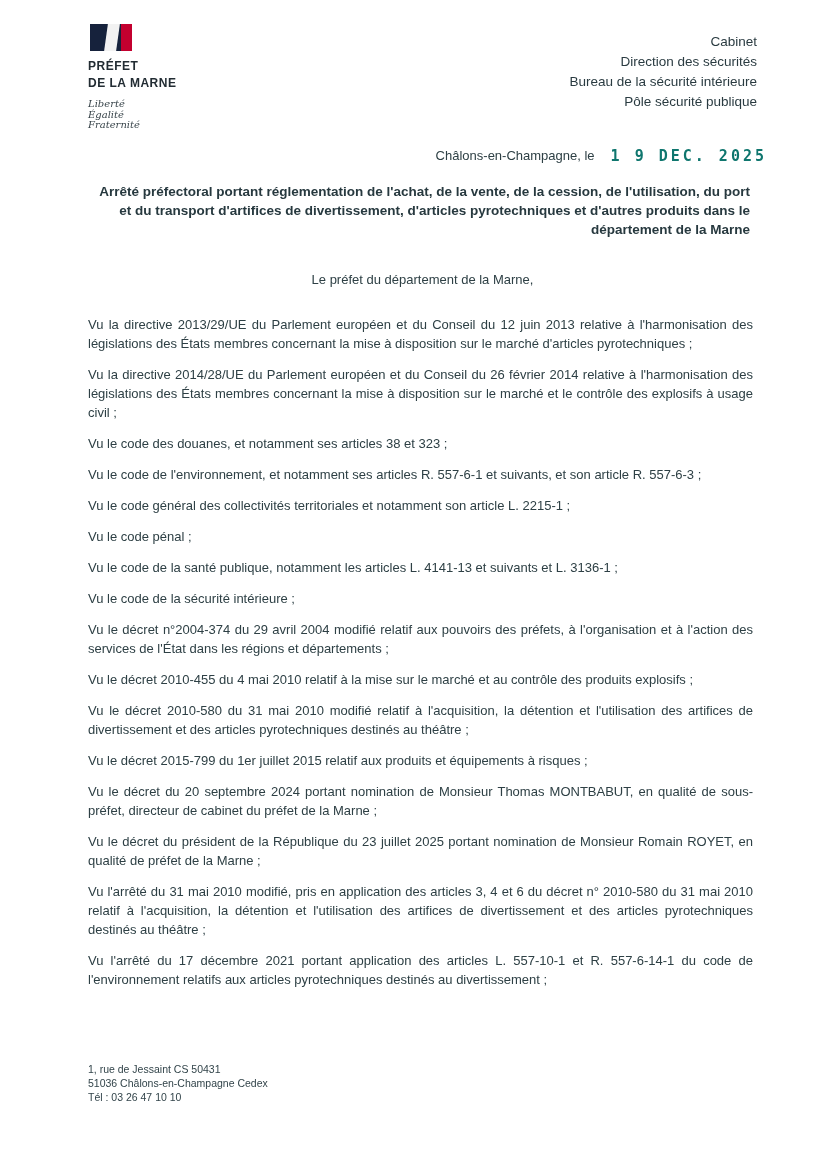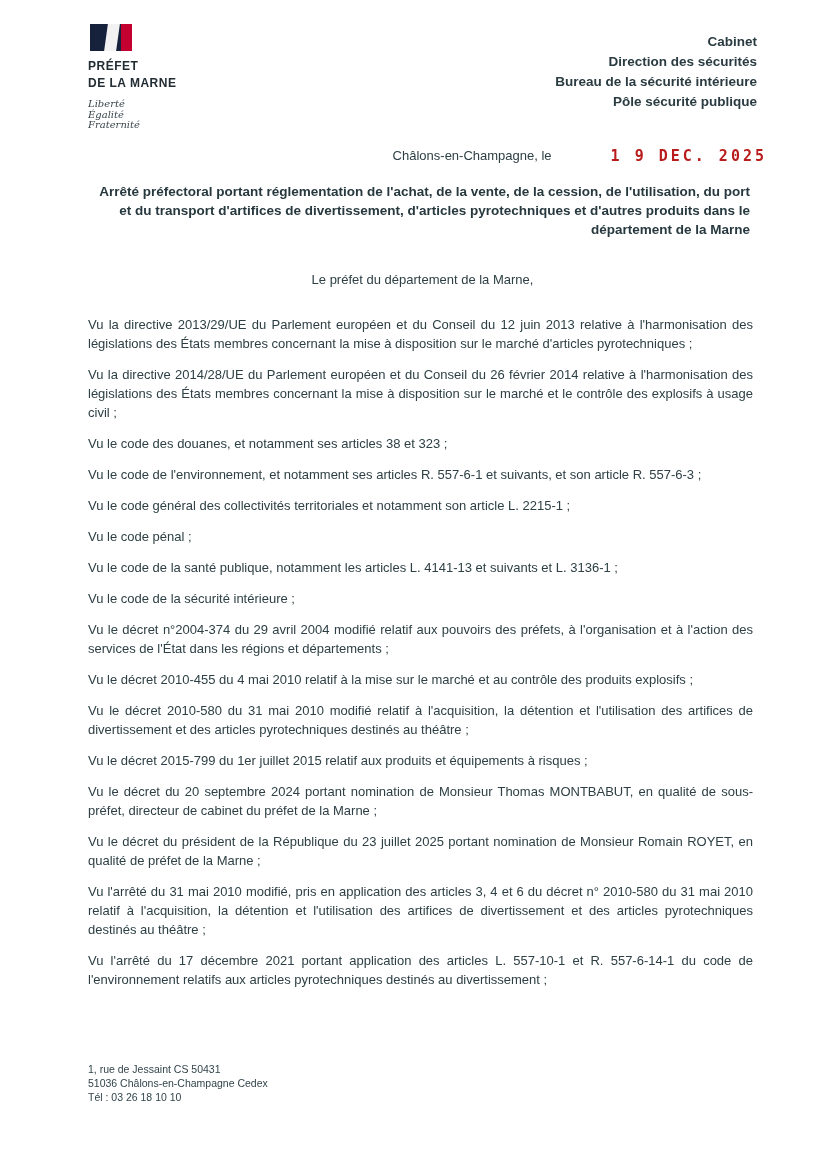"Cabinet" .header-right { font-weight: bold -> normal }
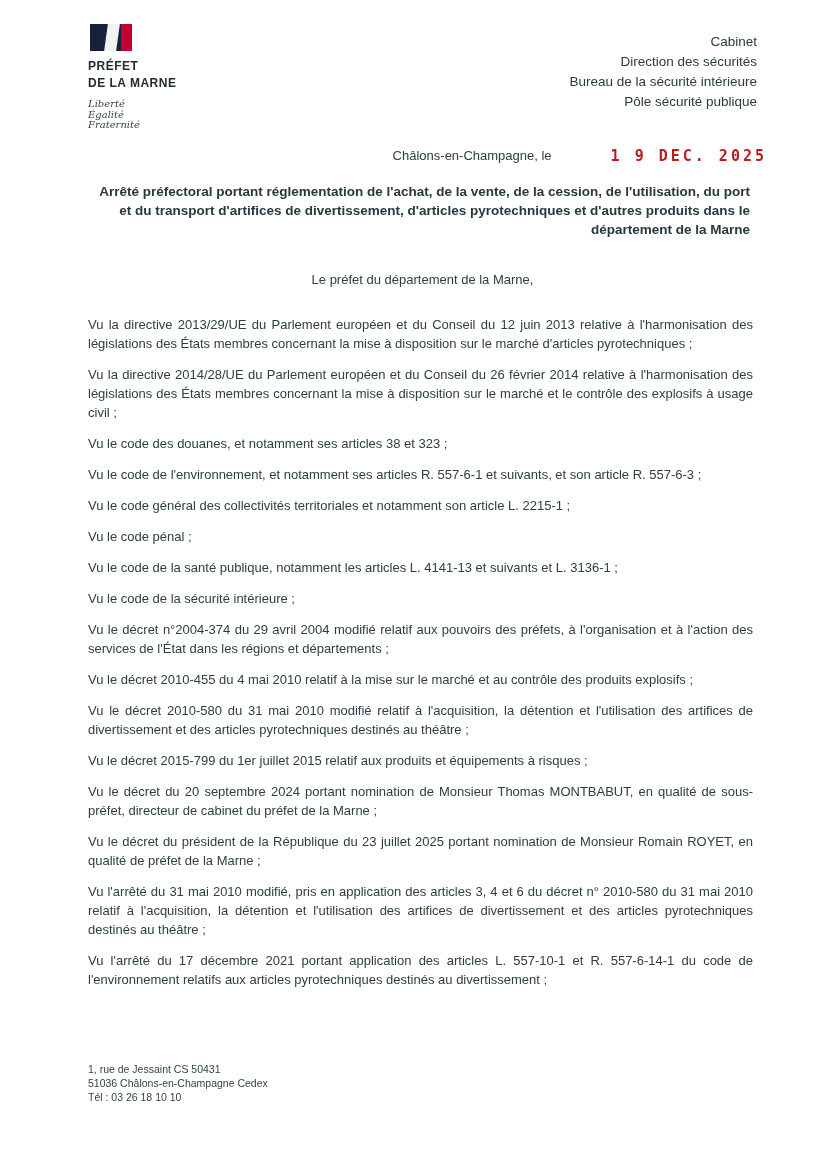"Châlons-en-Champagne, le" .date-row { gap: 27px -> 16px }
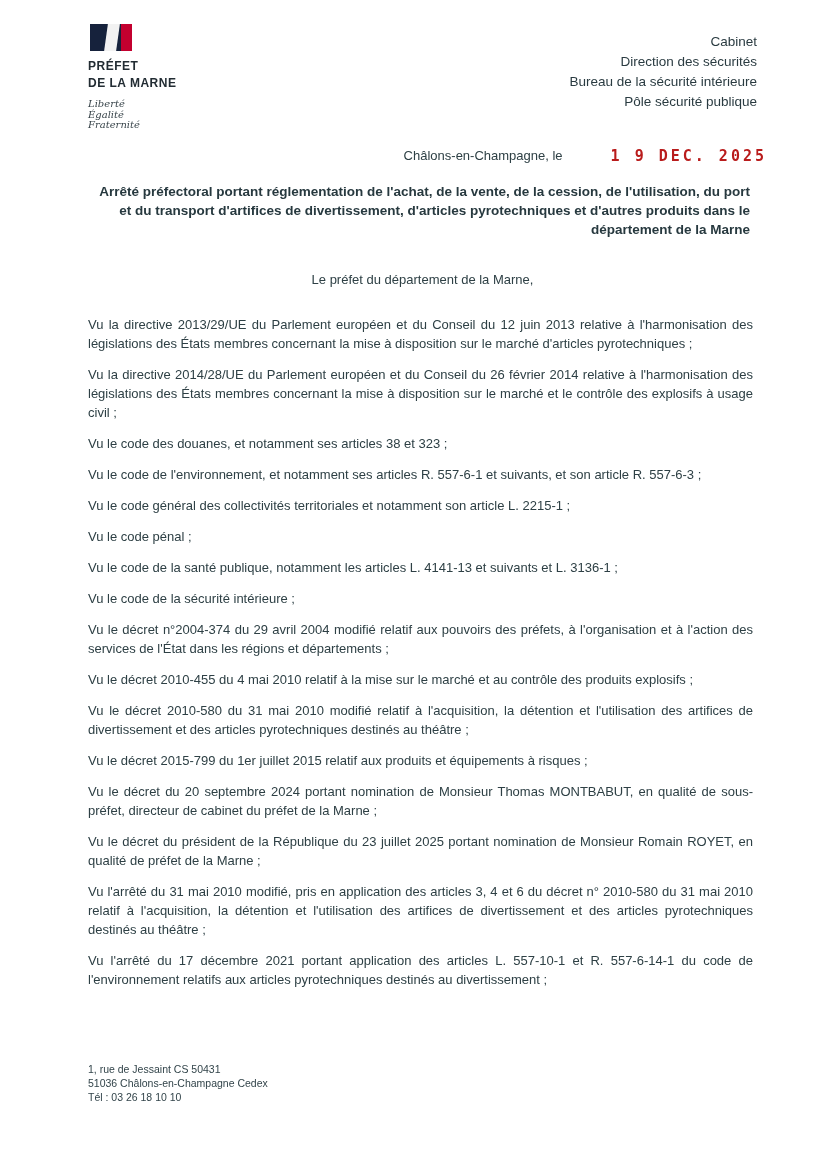"1 9 DEC. 2025" .stamp { color: #b91c1c -> #0f766e; margin-left: 32px -> none }
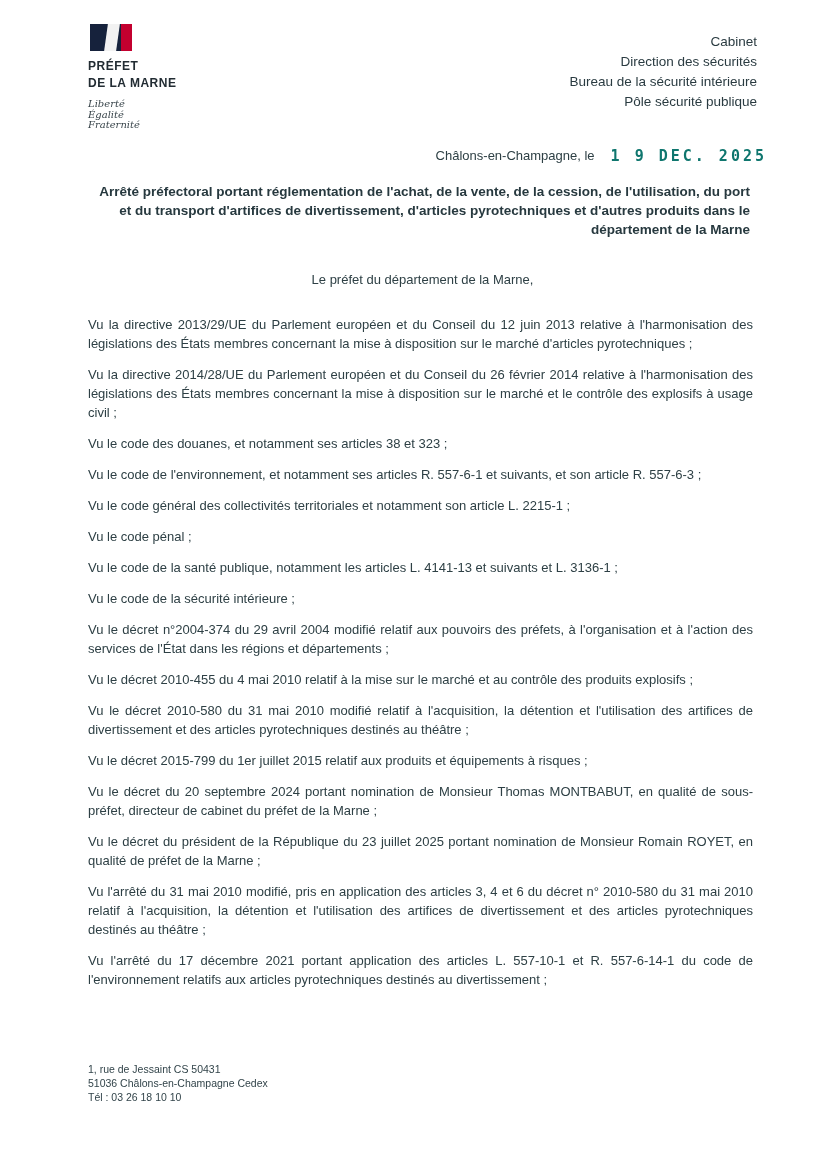"Tél : 03 26 18" div { text: 18 -> 47 }
